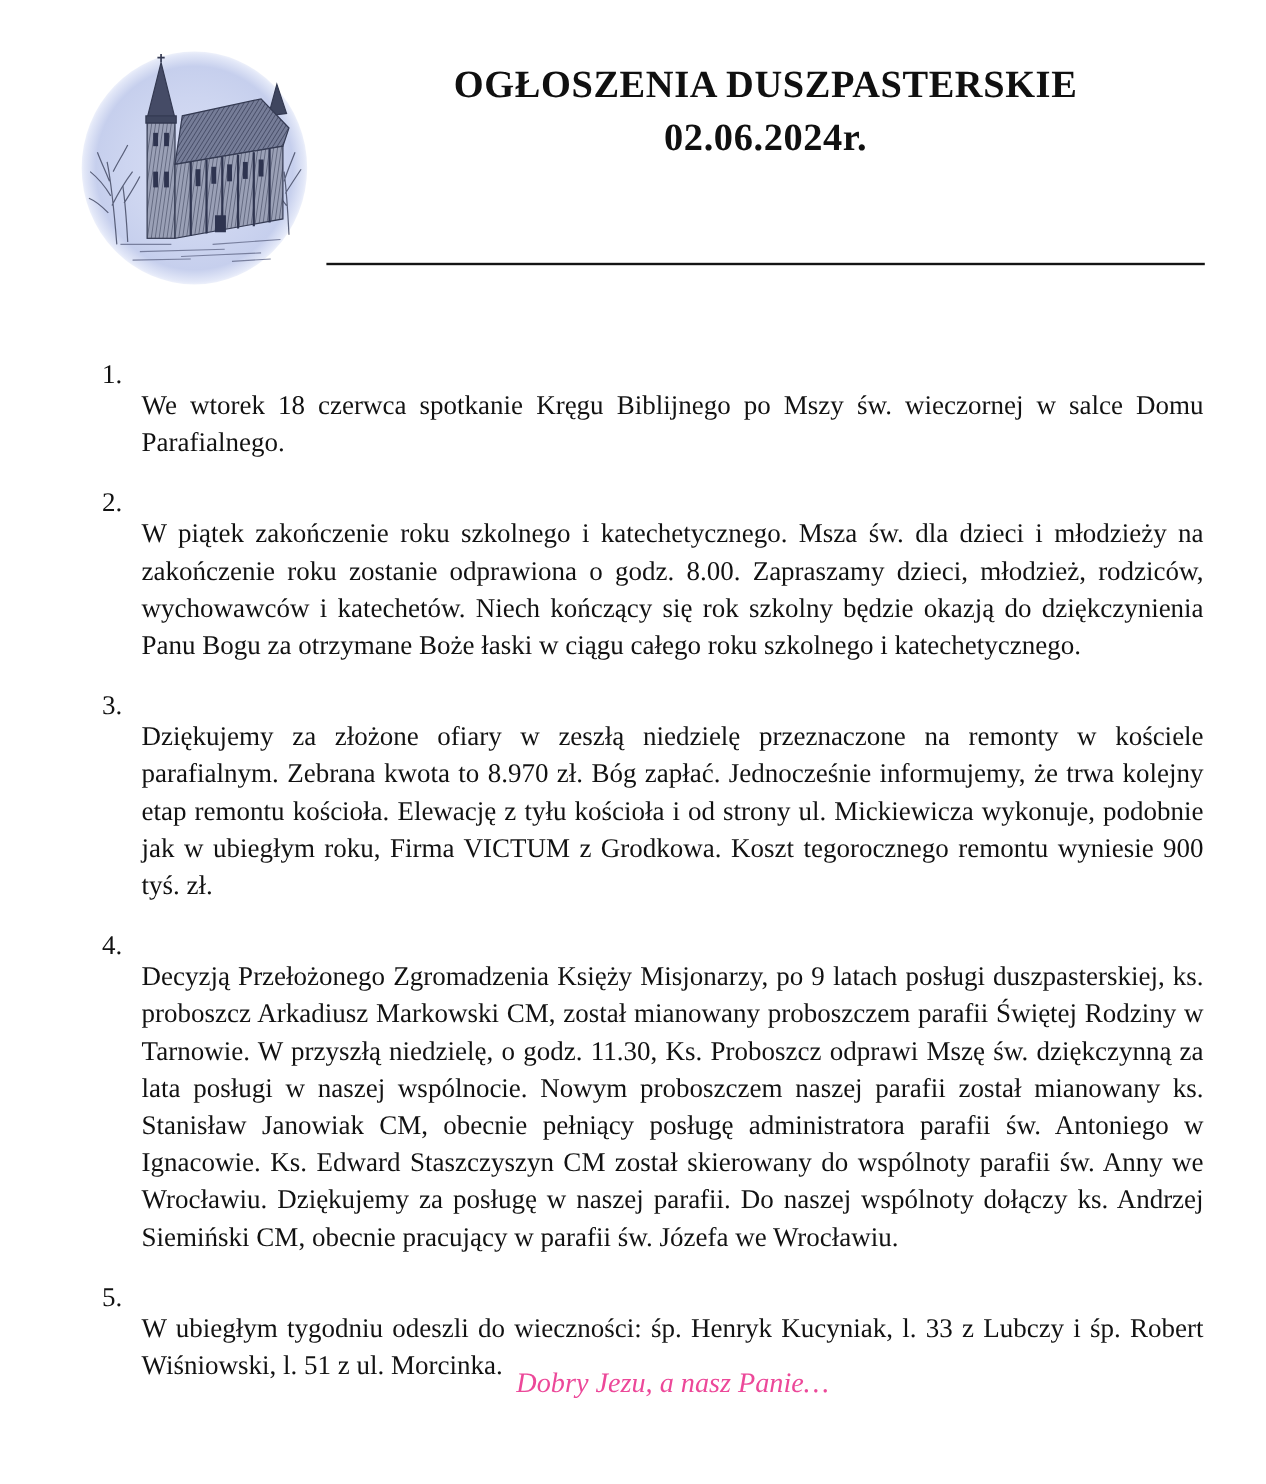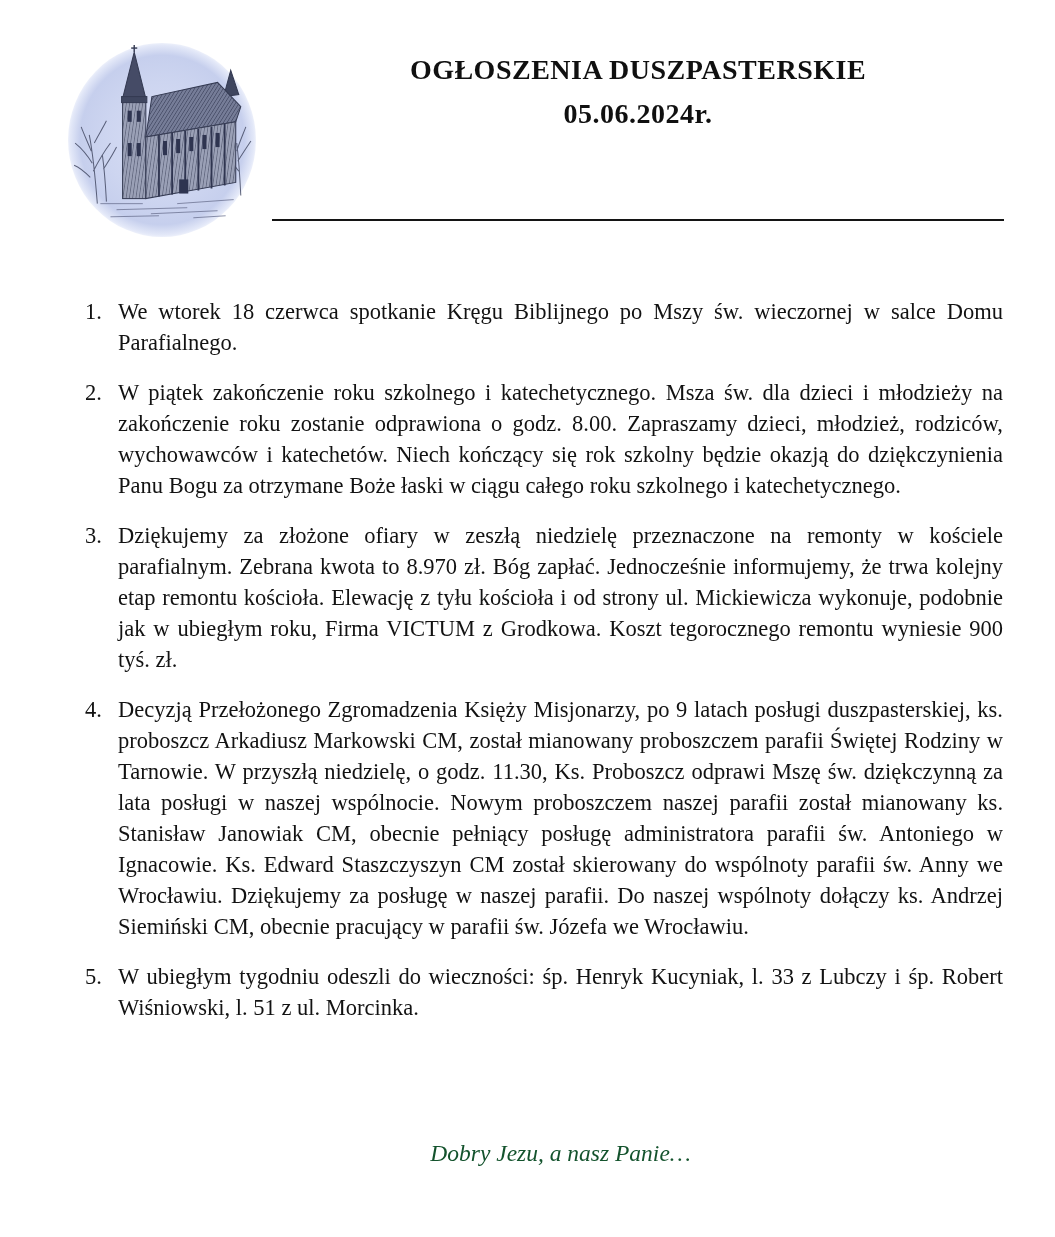"OGŁOSZENIA DUSZPASTERSKIE" .titles { font-size: 28px -> 32px }
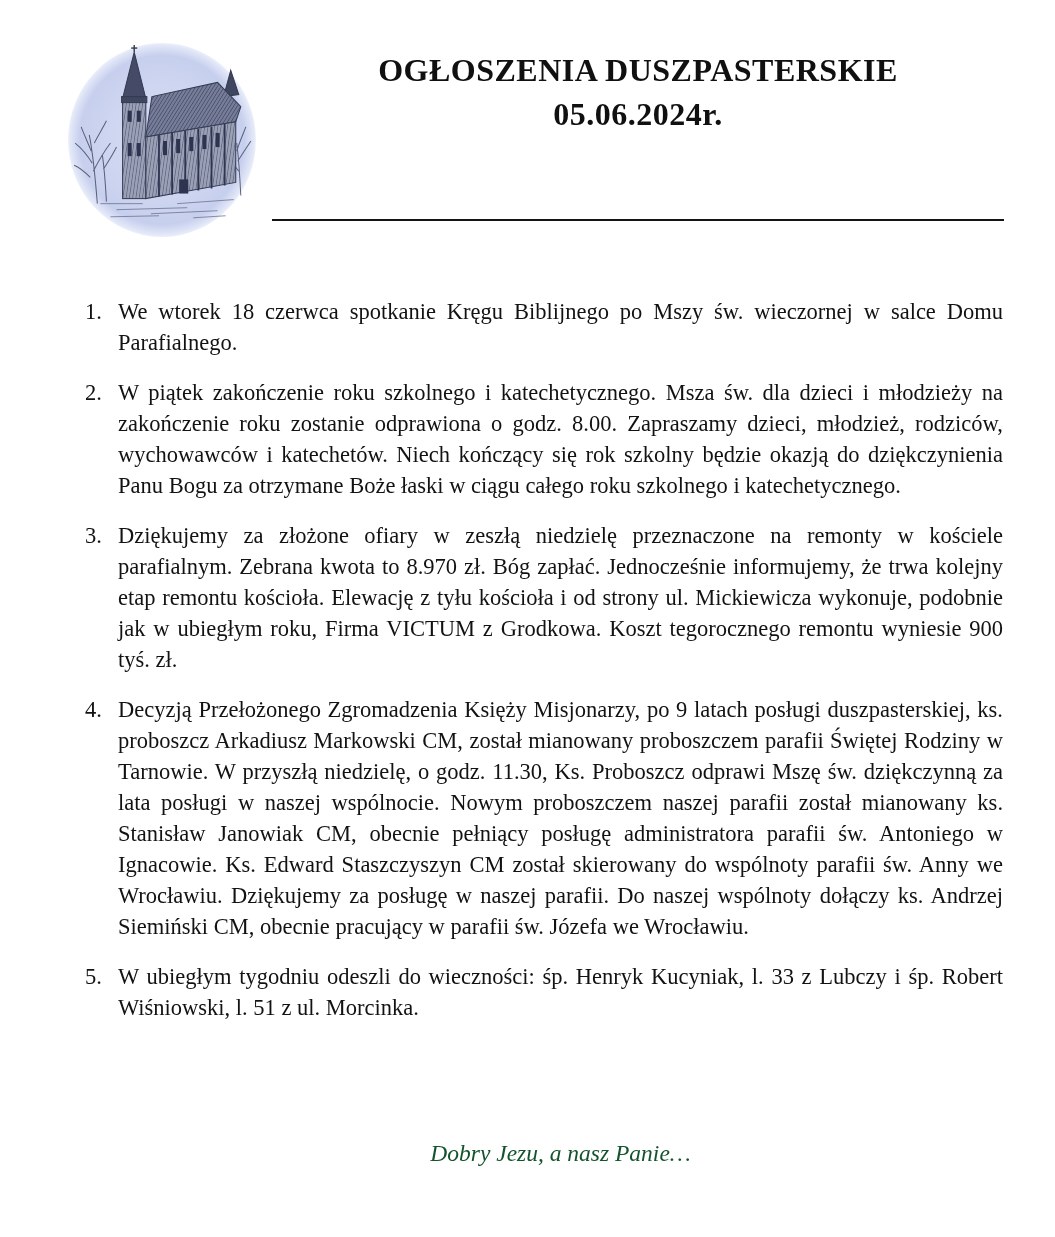"05.06.2024r." div { text: 05.06.2024r -> 02.06.2024r }
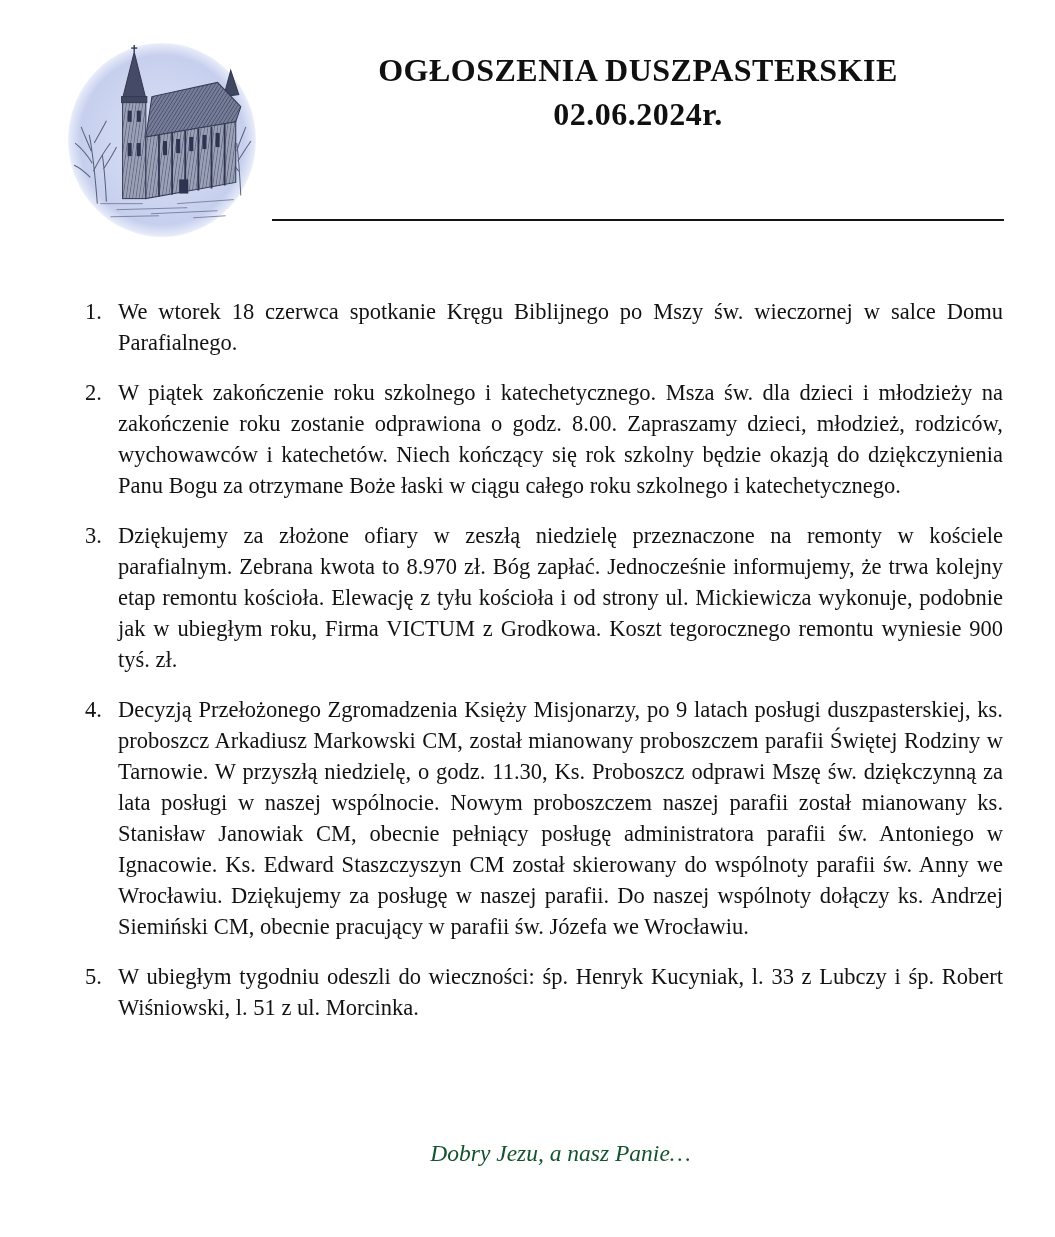"We wtorek 18 czerwca spotkanie" .item .txt { margin-top: none -> 26px }
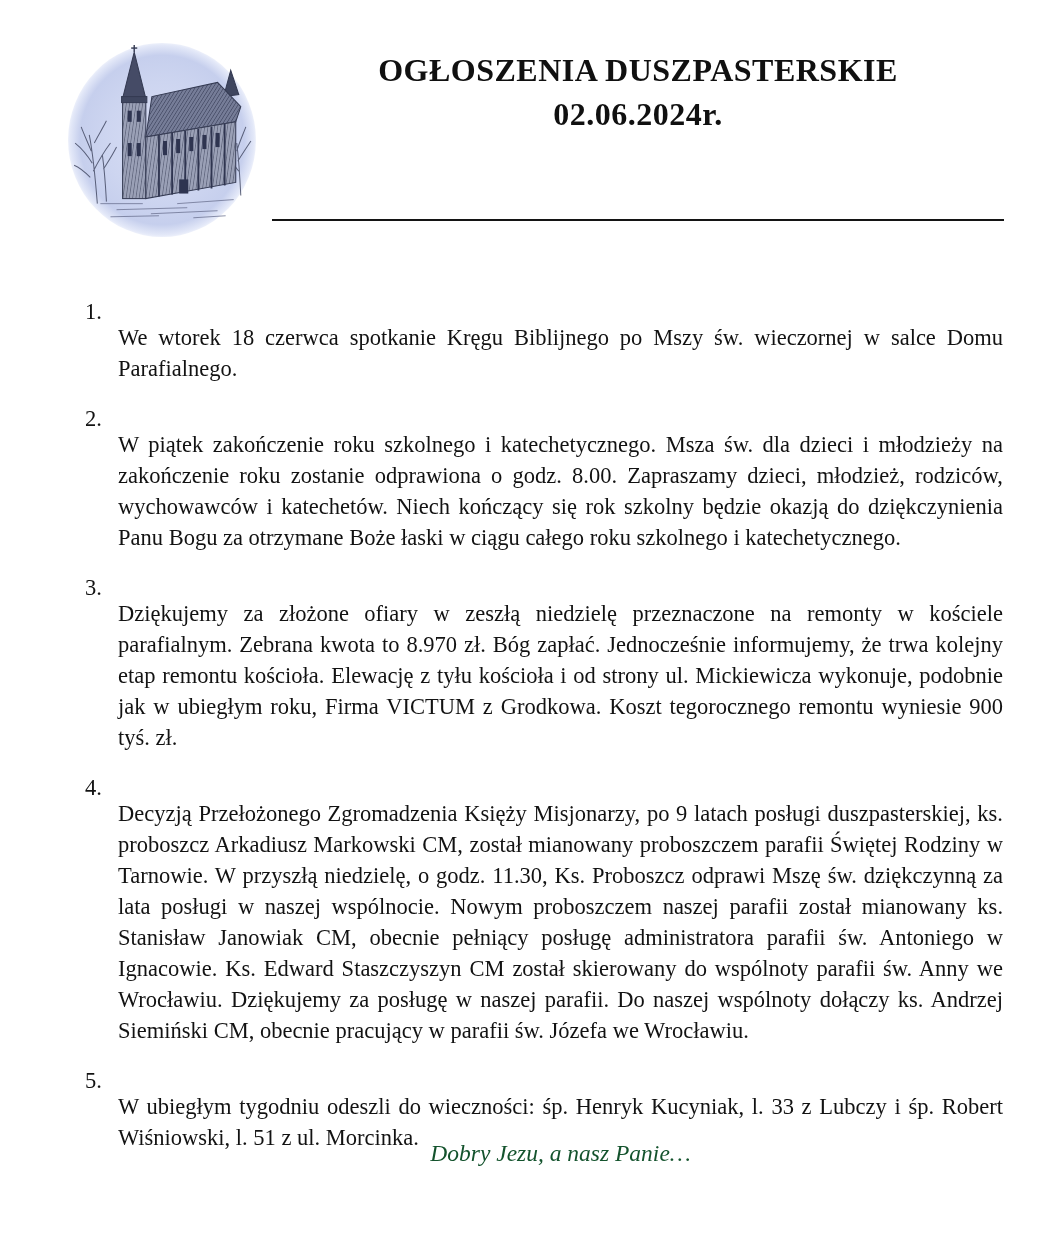"Dobry Jezu, a nasz Panie…" .quote { color: #14532d -> #ec4899 }
